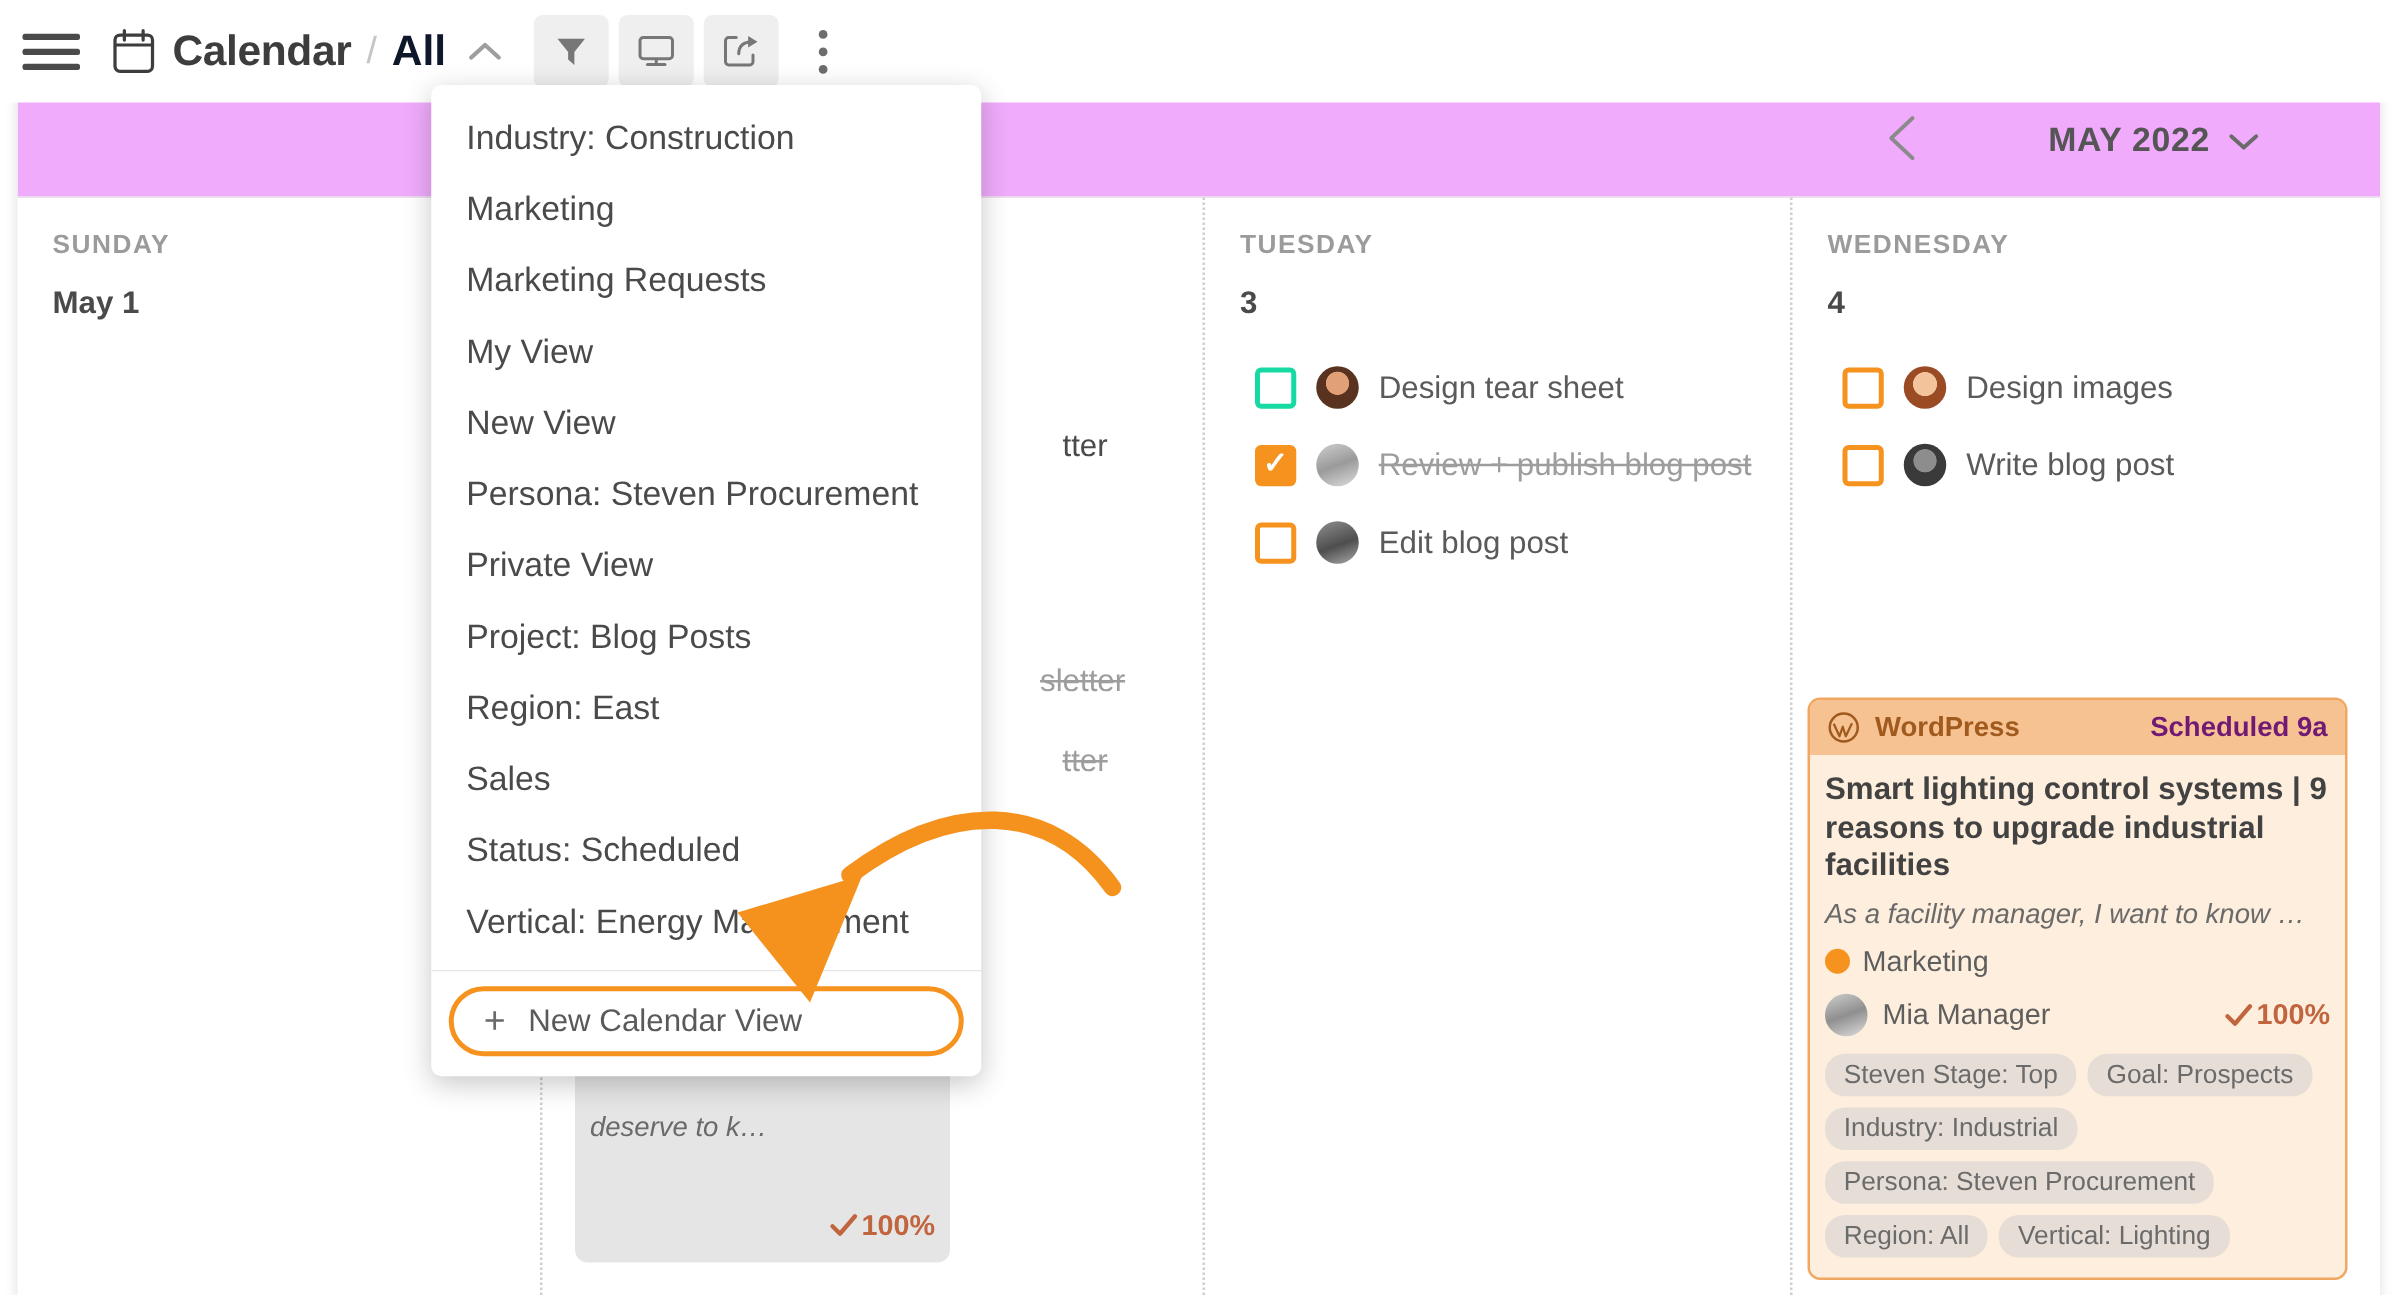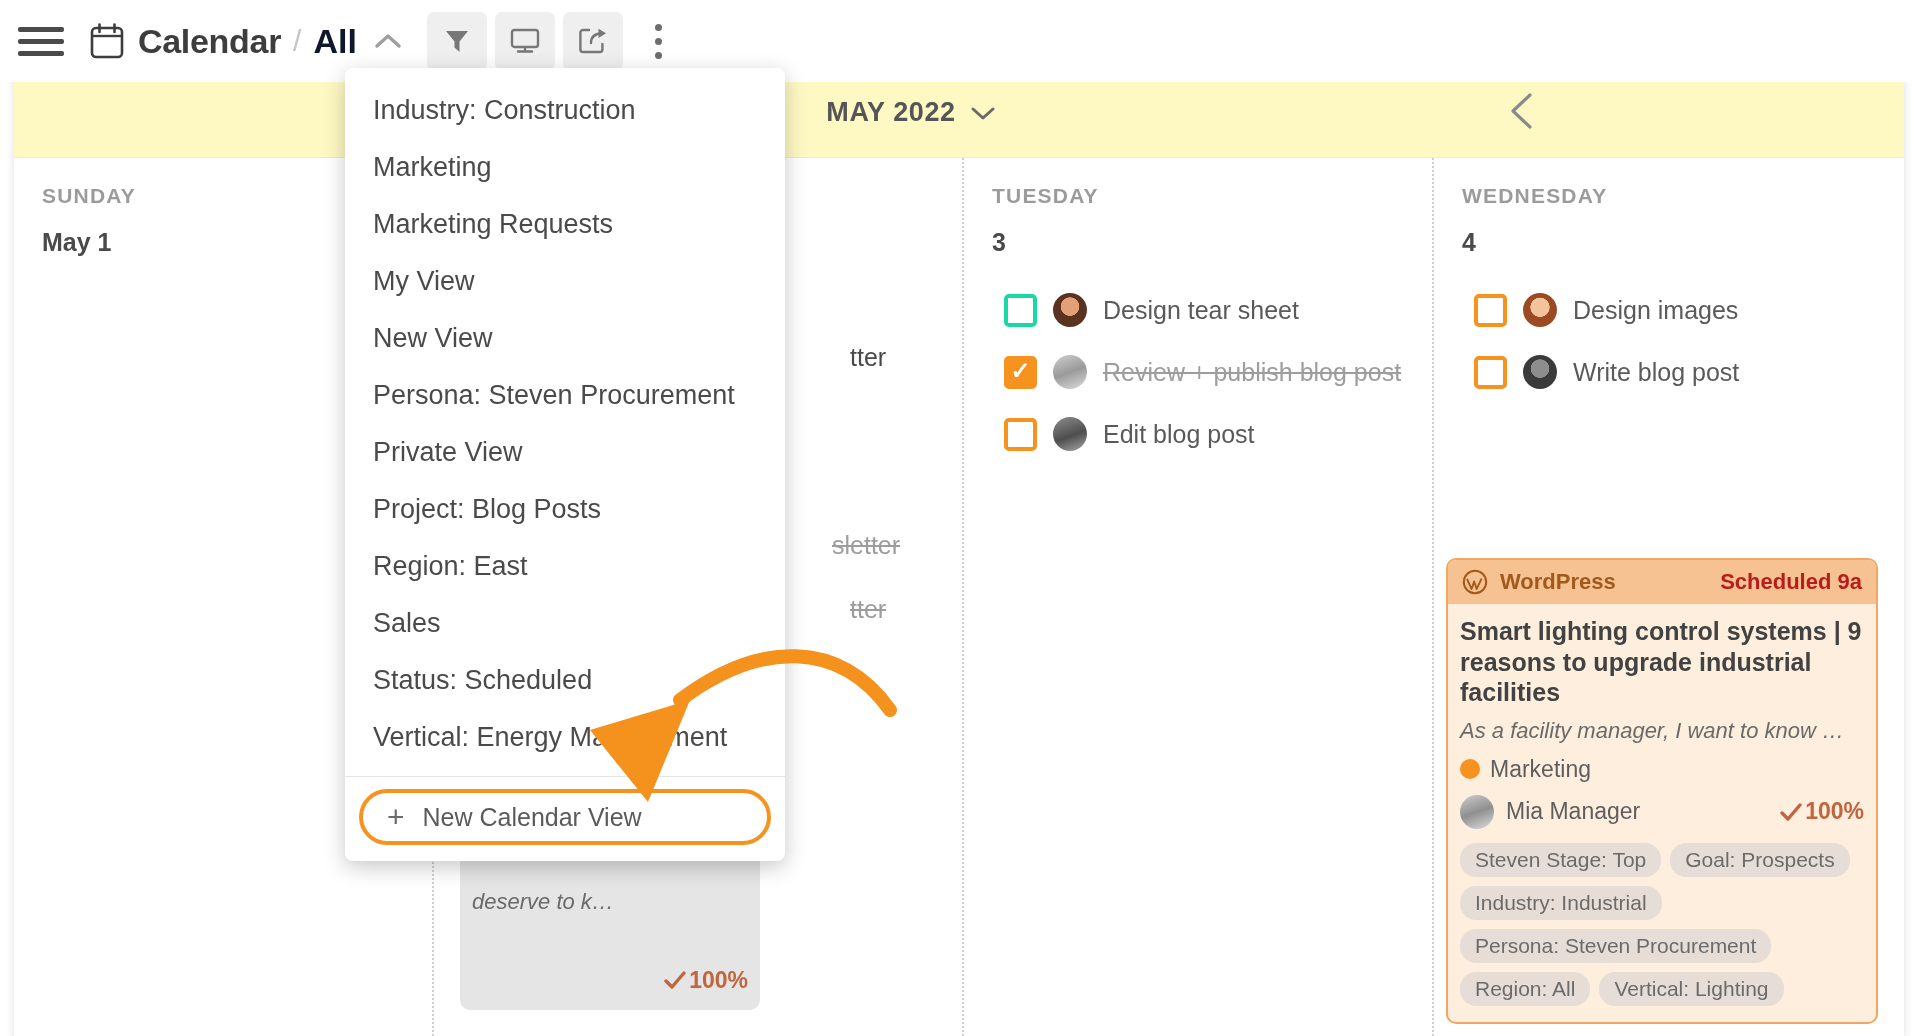"MAY 2022" .cal-head { background: #fef9c3 -> #f0abfc; justify-content: center -> flex-end }
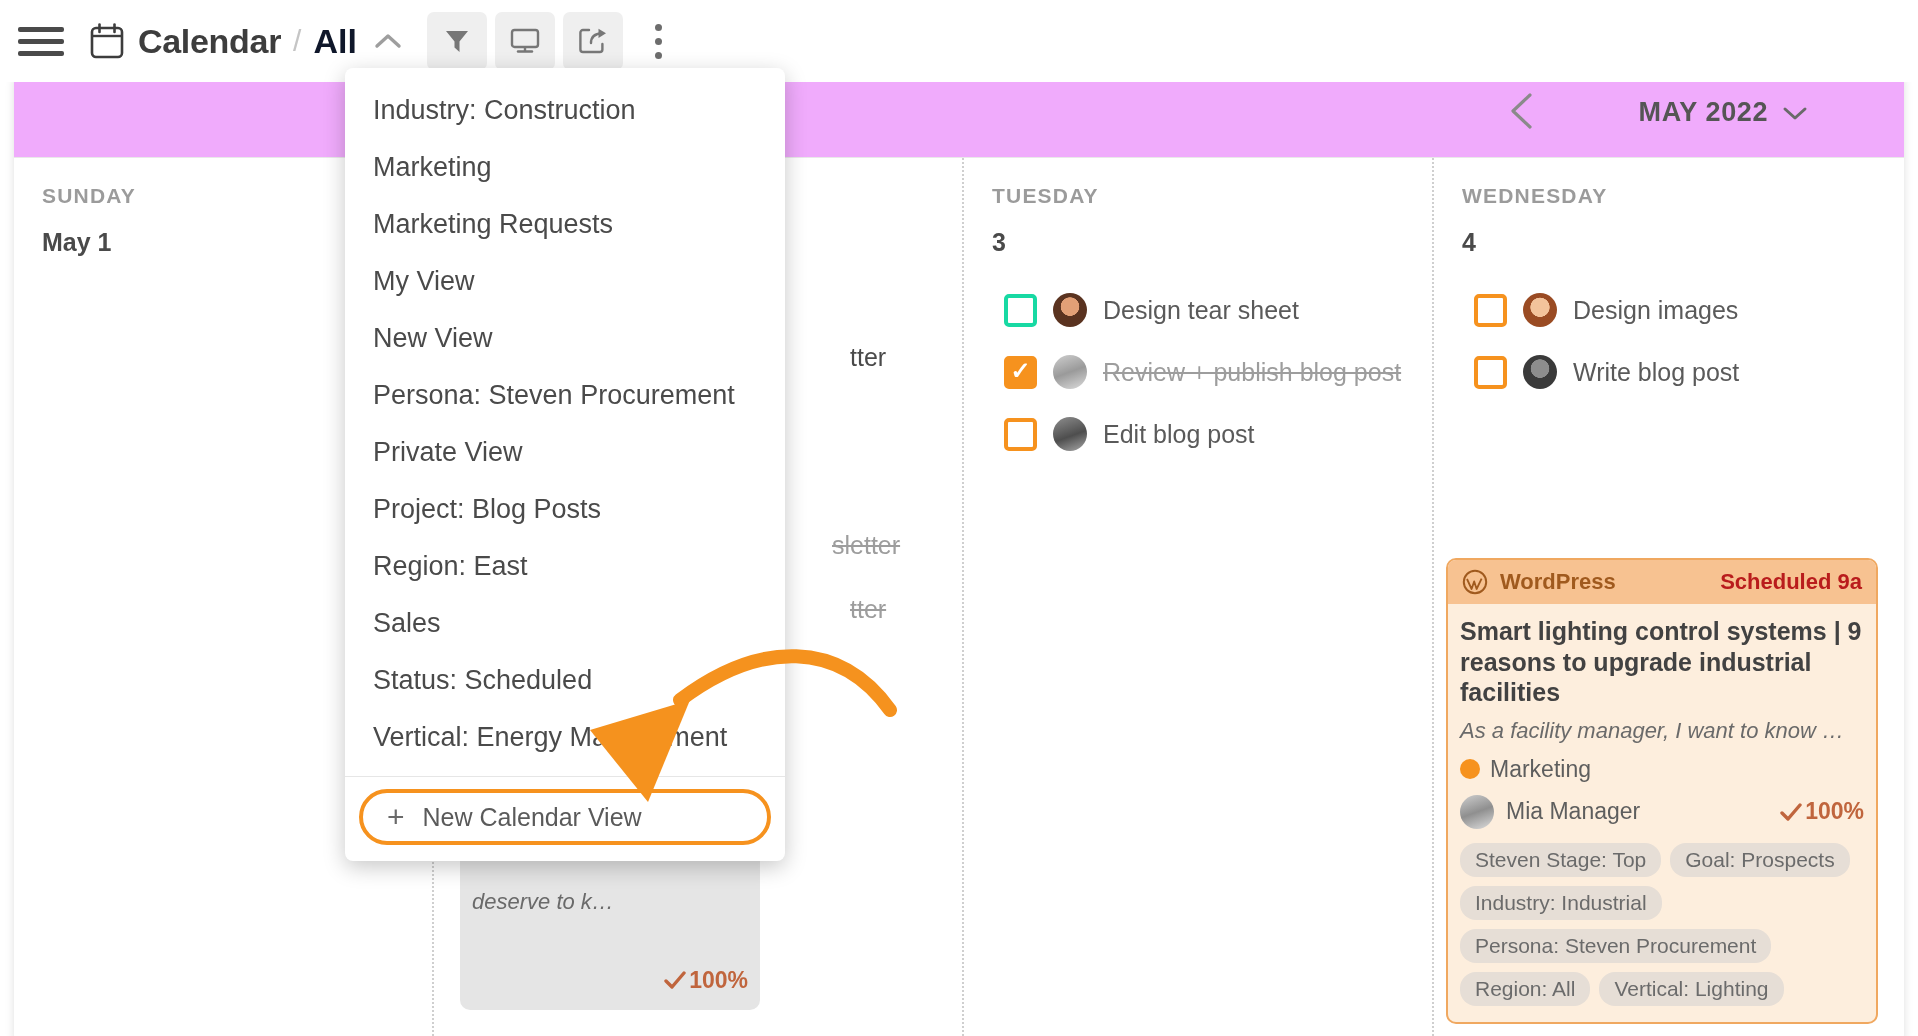"Scheduled 9a" .wp-sched { color: #b91c1c -> #701a75 }
